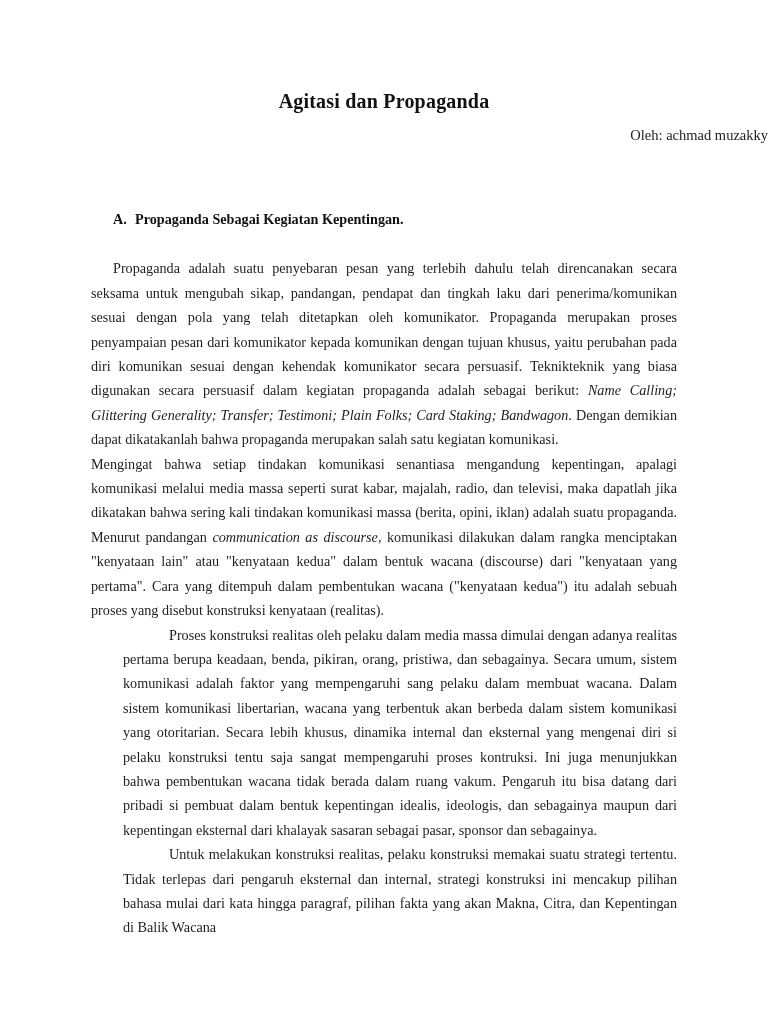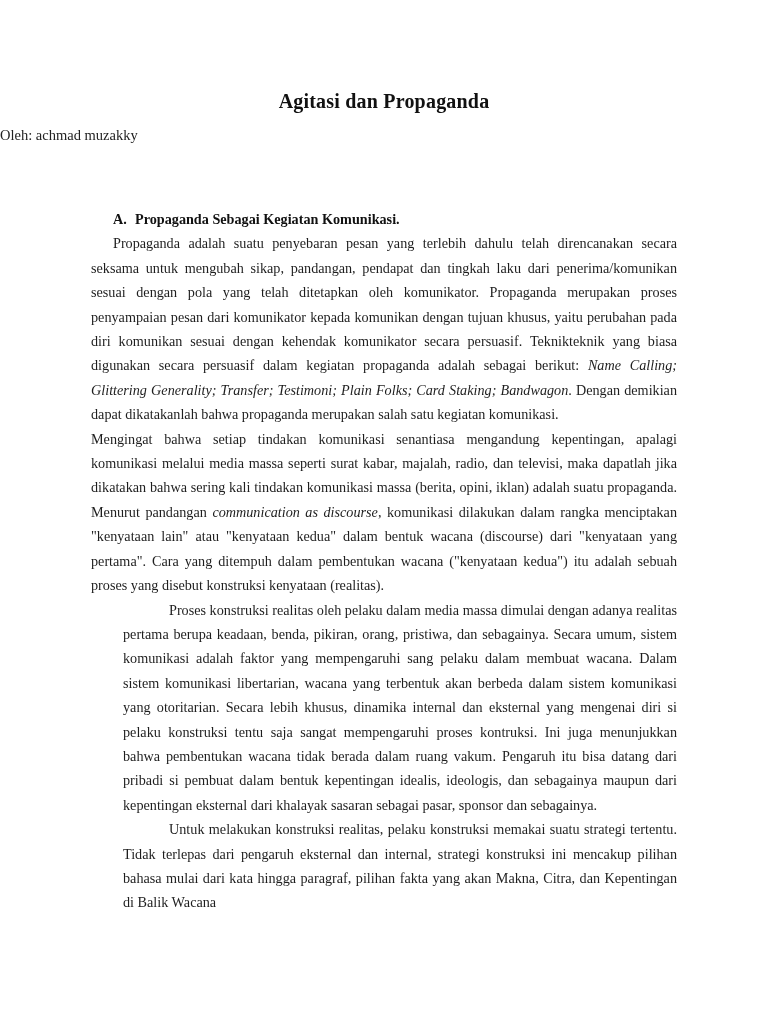"Oleh: achmad muzakky" .subtitle { text-align: left -> right }
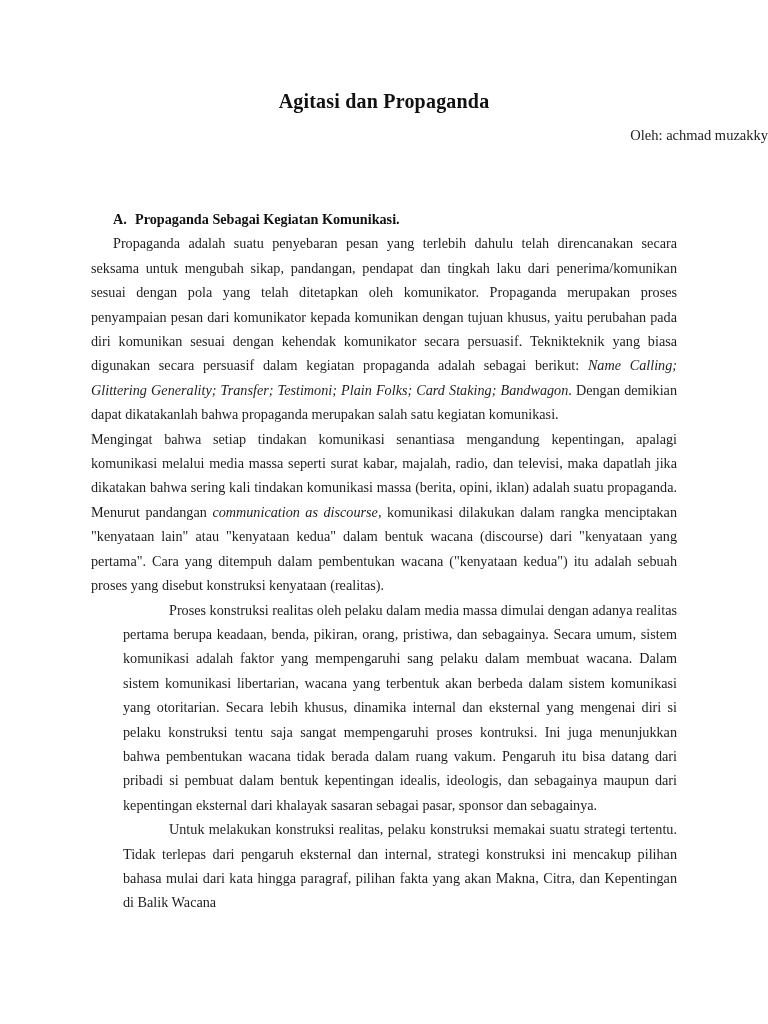"Propaganda Sebagai Kegiatan Komunikasi." span { text: Komunikasi -> Kepentingan }
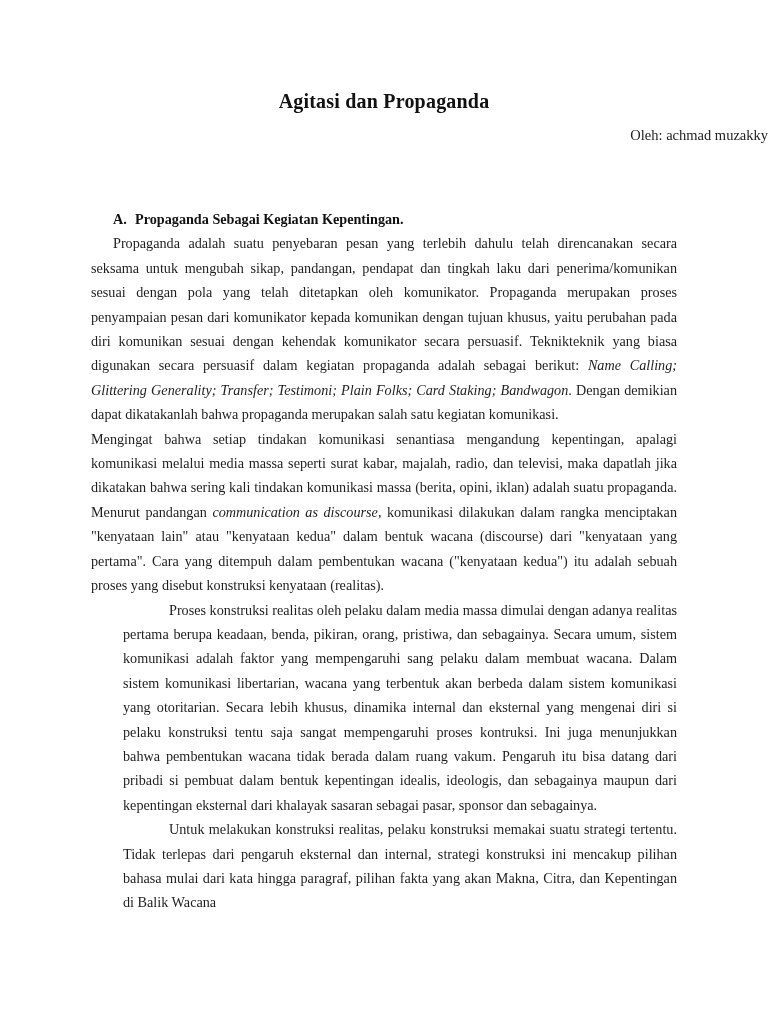"Propaganda adalah suatu penyebaran pesan" p.indent-a { margin-top: none -> 25px }
